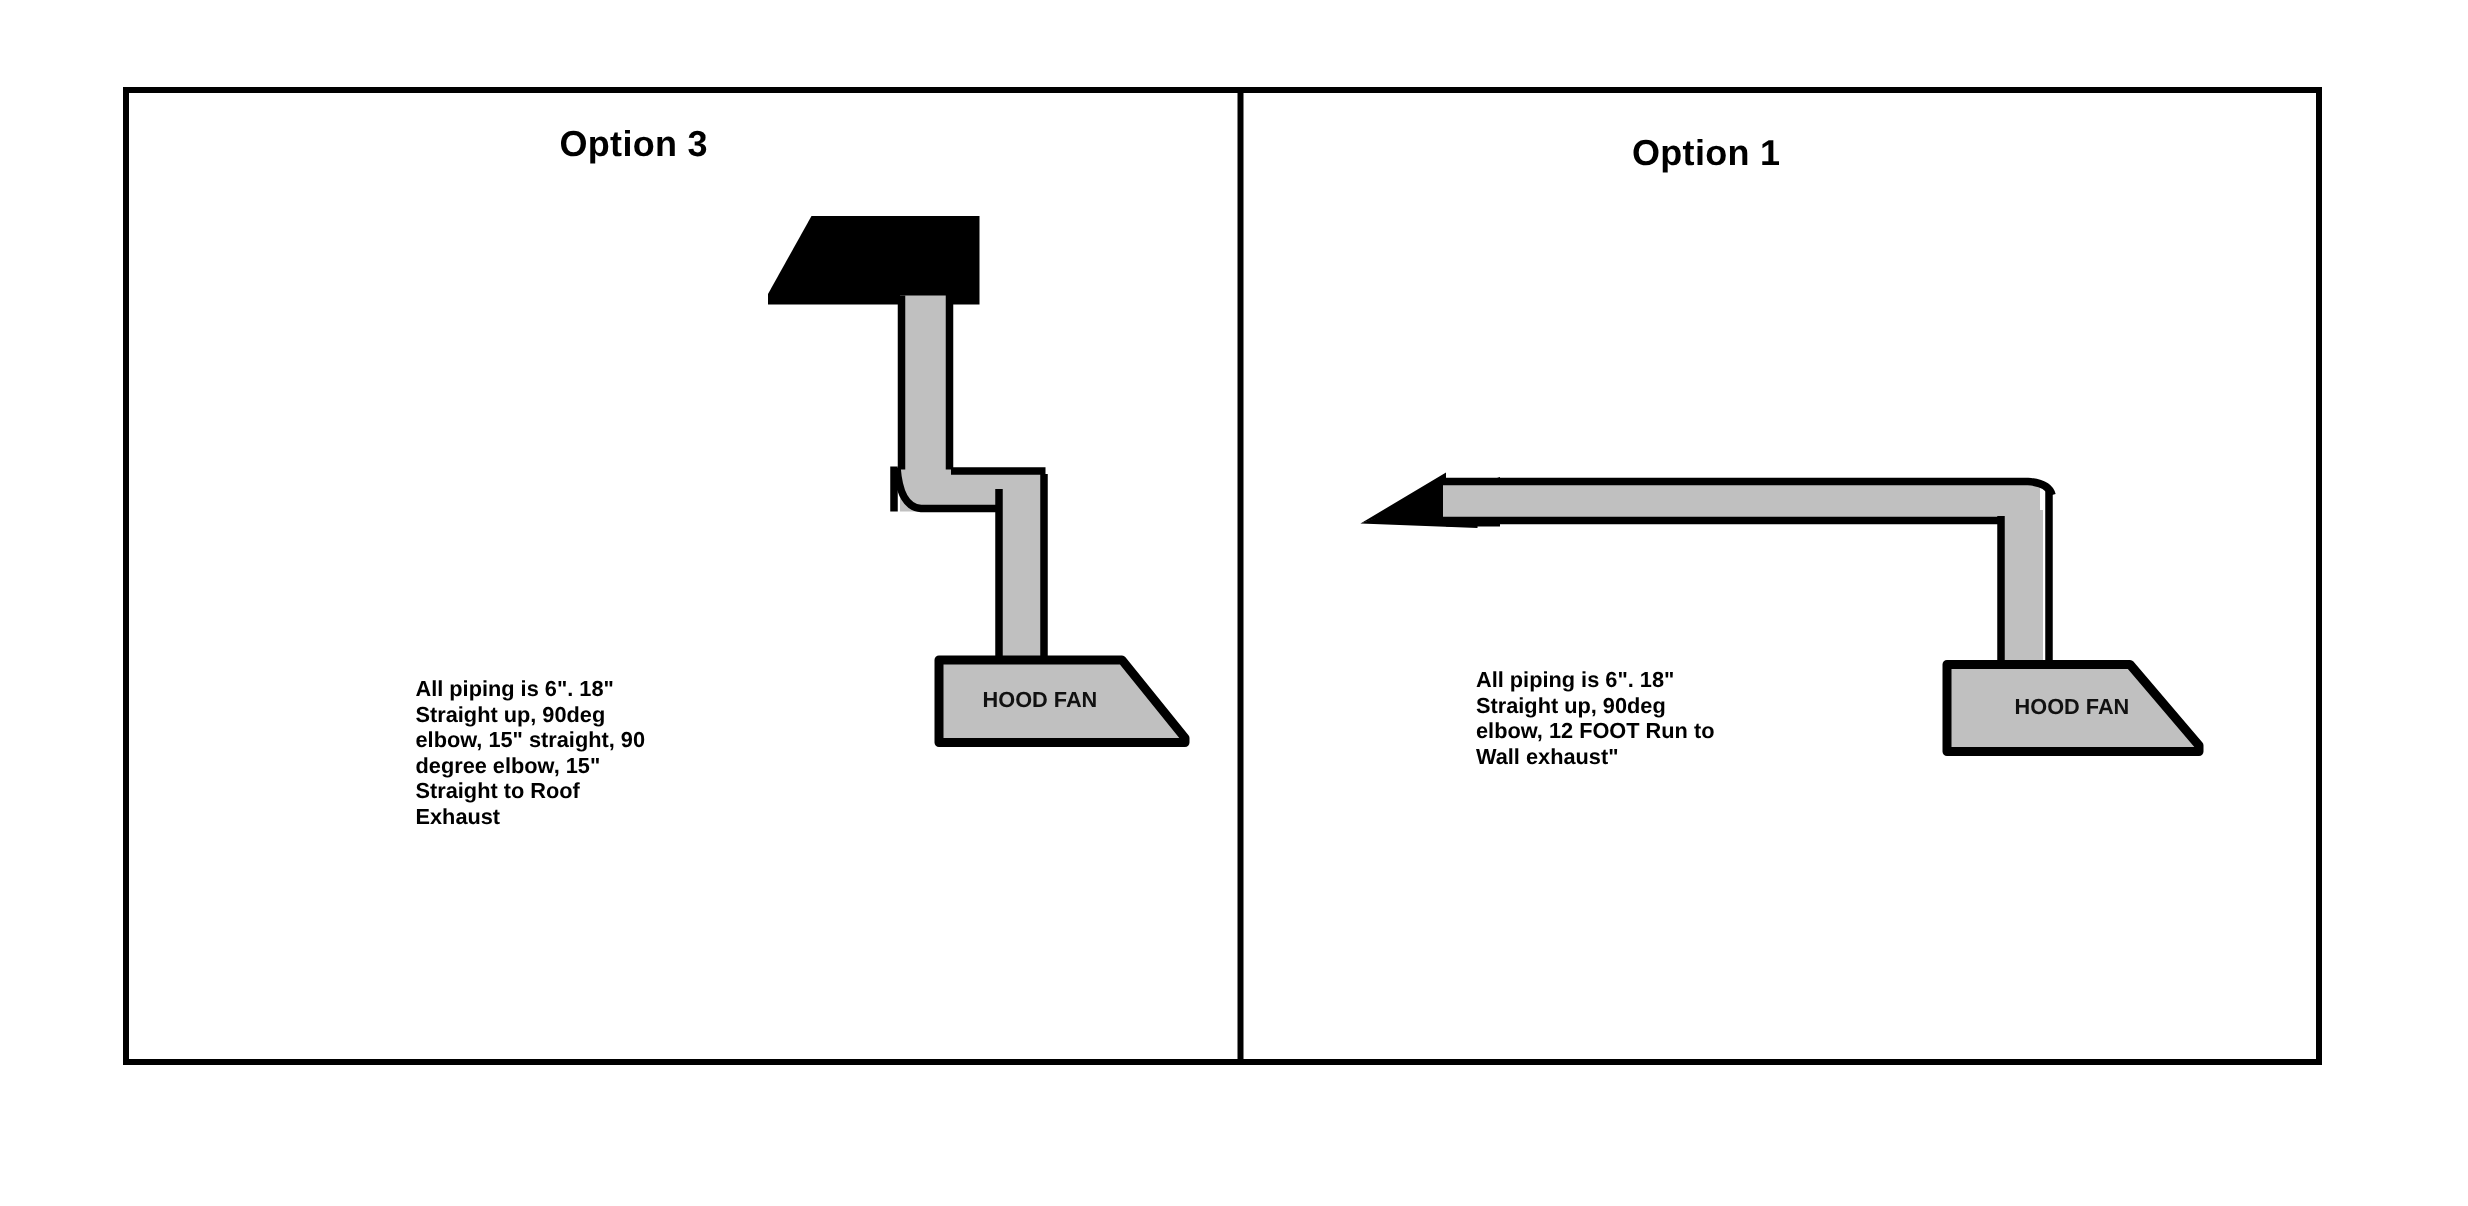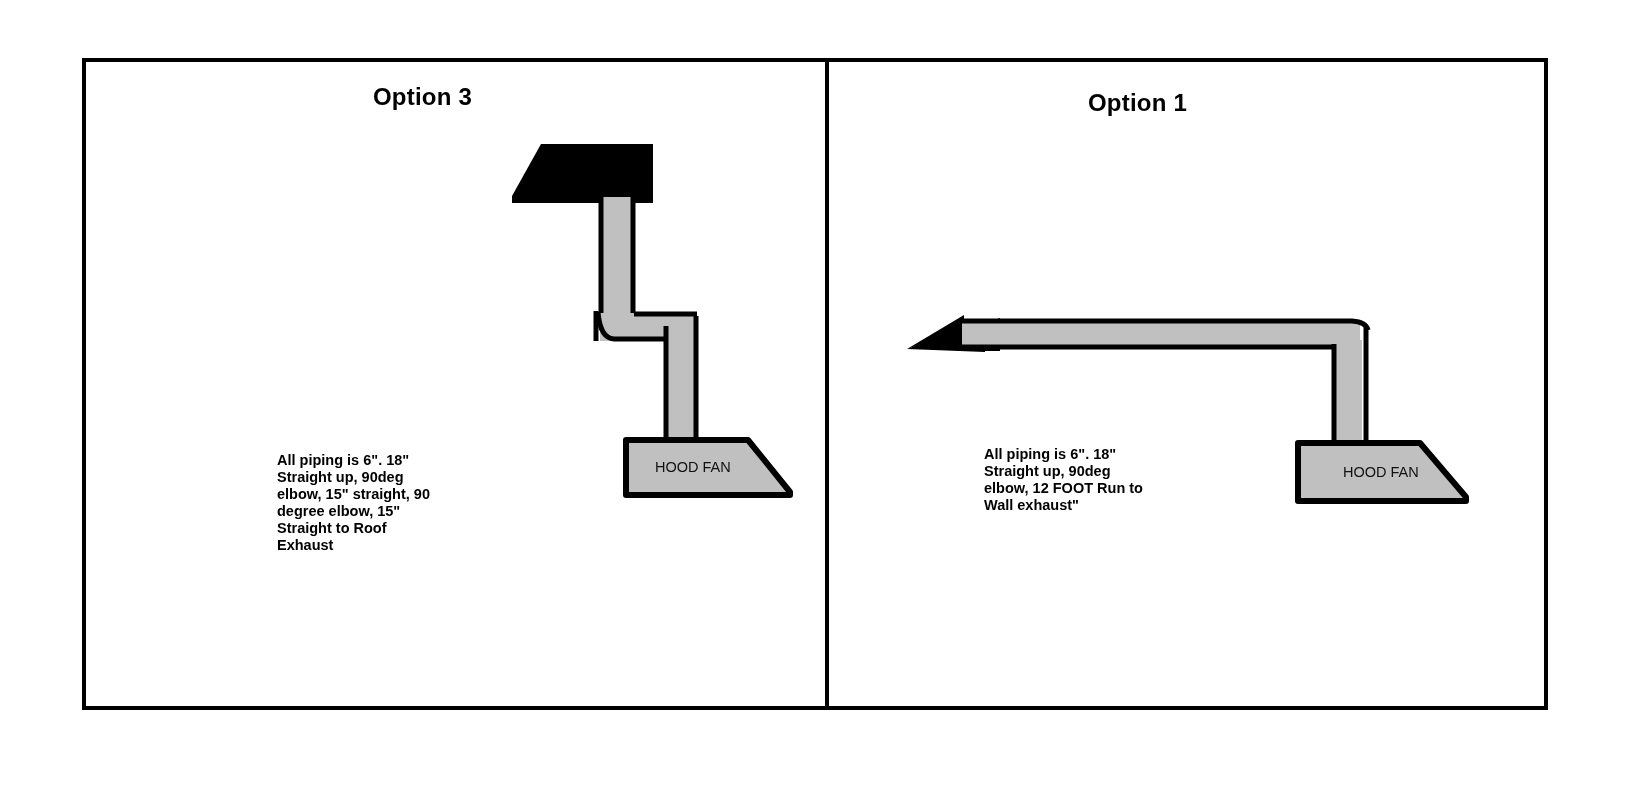"HOOD FAN" .hoodlabel { font-weight: normal -> bold }
